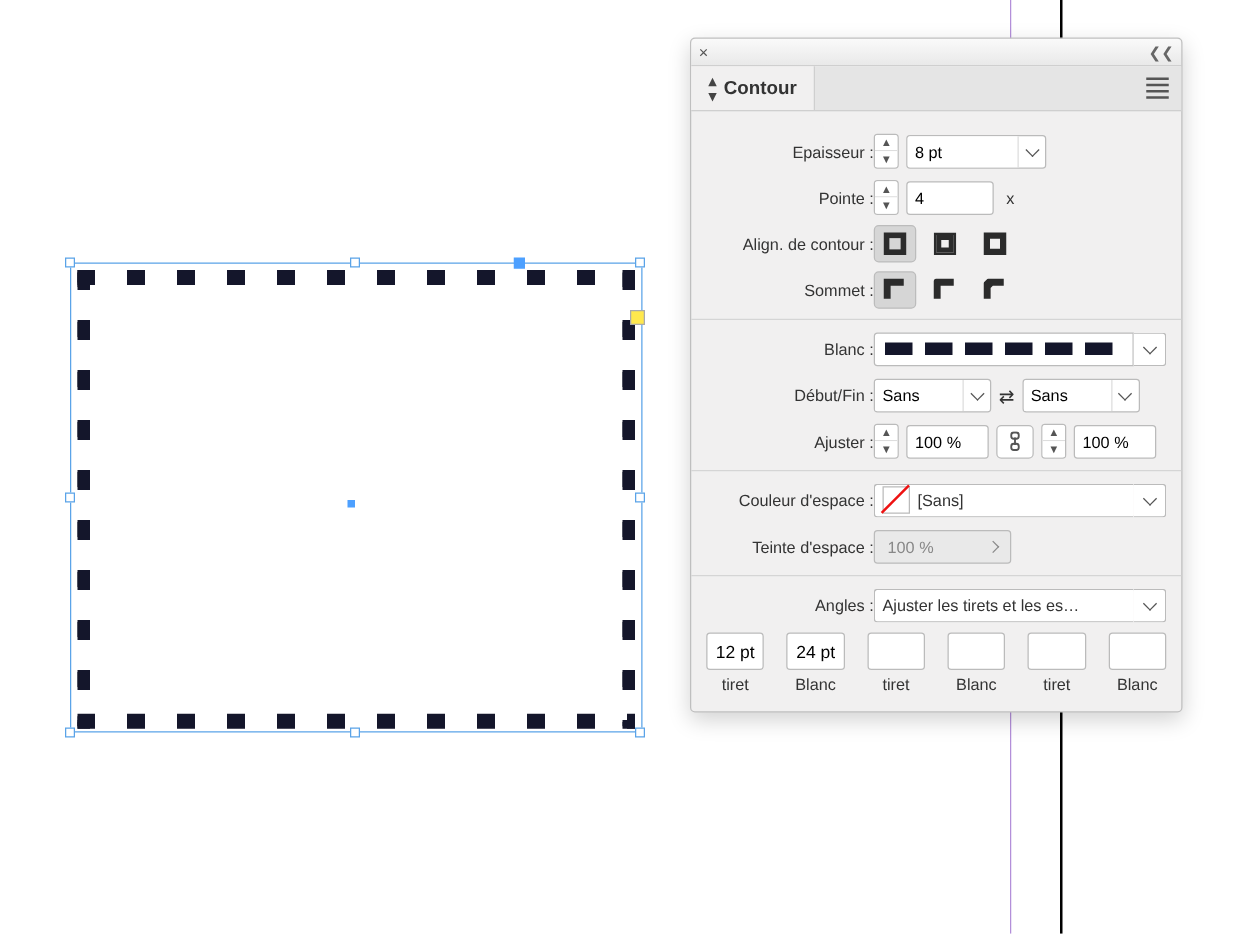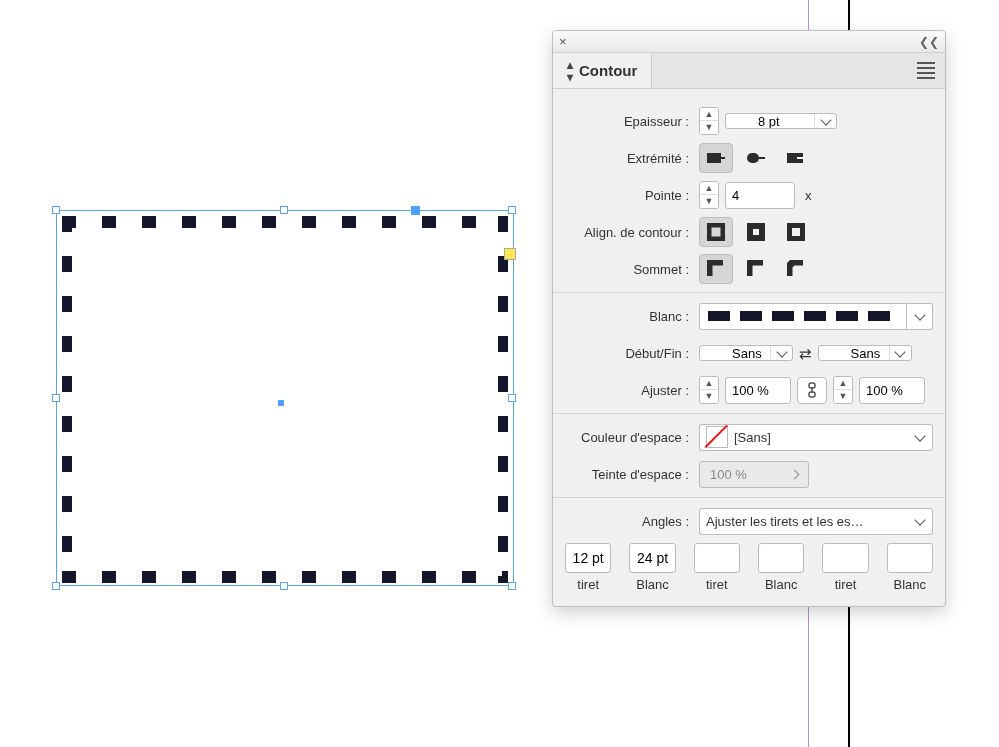"Epaisseur :" .row .lbl { padding-right: 10px -> none }
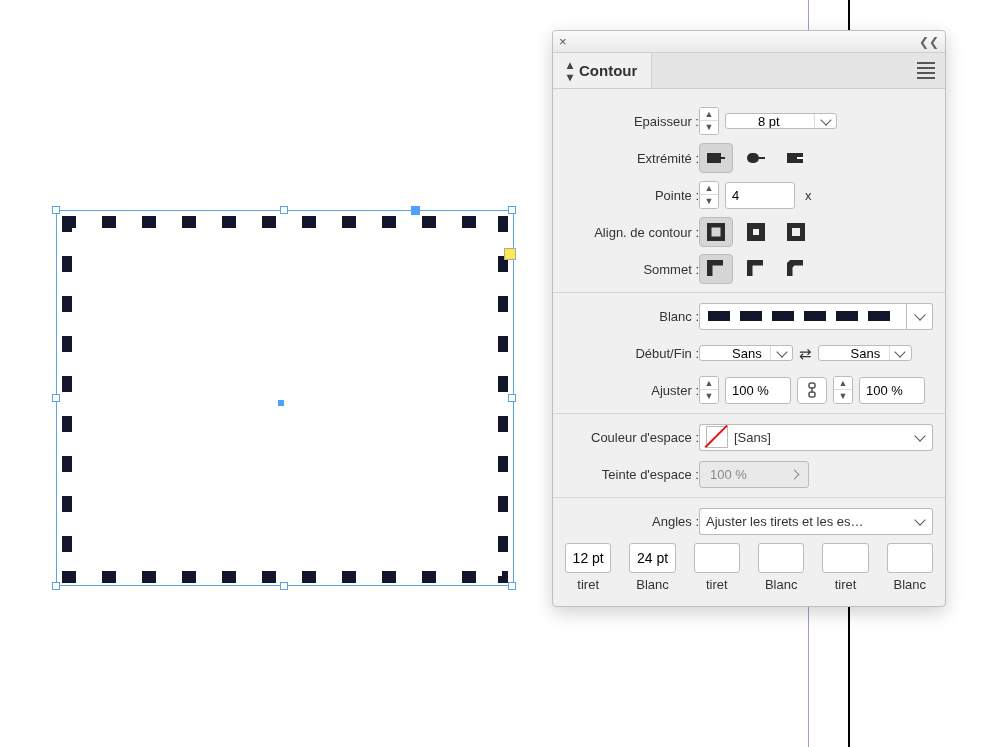"8 pt" .combo { height: 16px -> 27px; padding-left: 26px -> none }
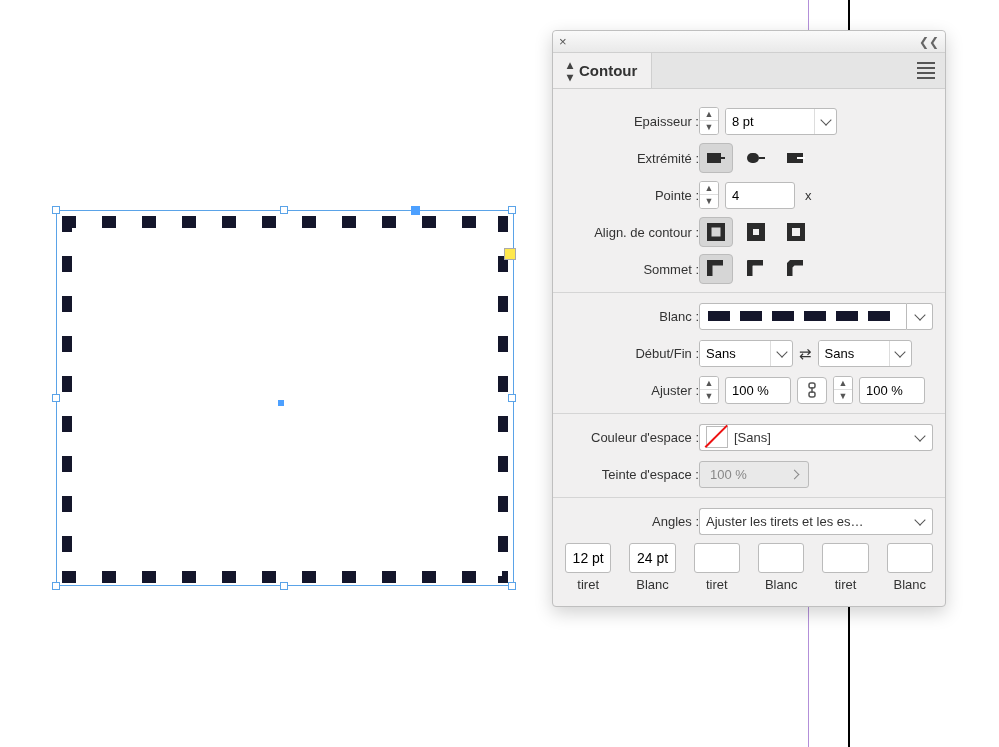"Extrémité :" div.row { html: <div> <div>Extrémité :</div> <div> <div> <svg> <rect></rect> <line></line> </svg> </div> <div> <svg> <rect></rect> <line></line> </svg> </div> <div> <svg> <rect></rect> <line></line> </svg> </div> </div> </div> -> none }
